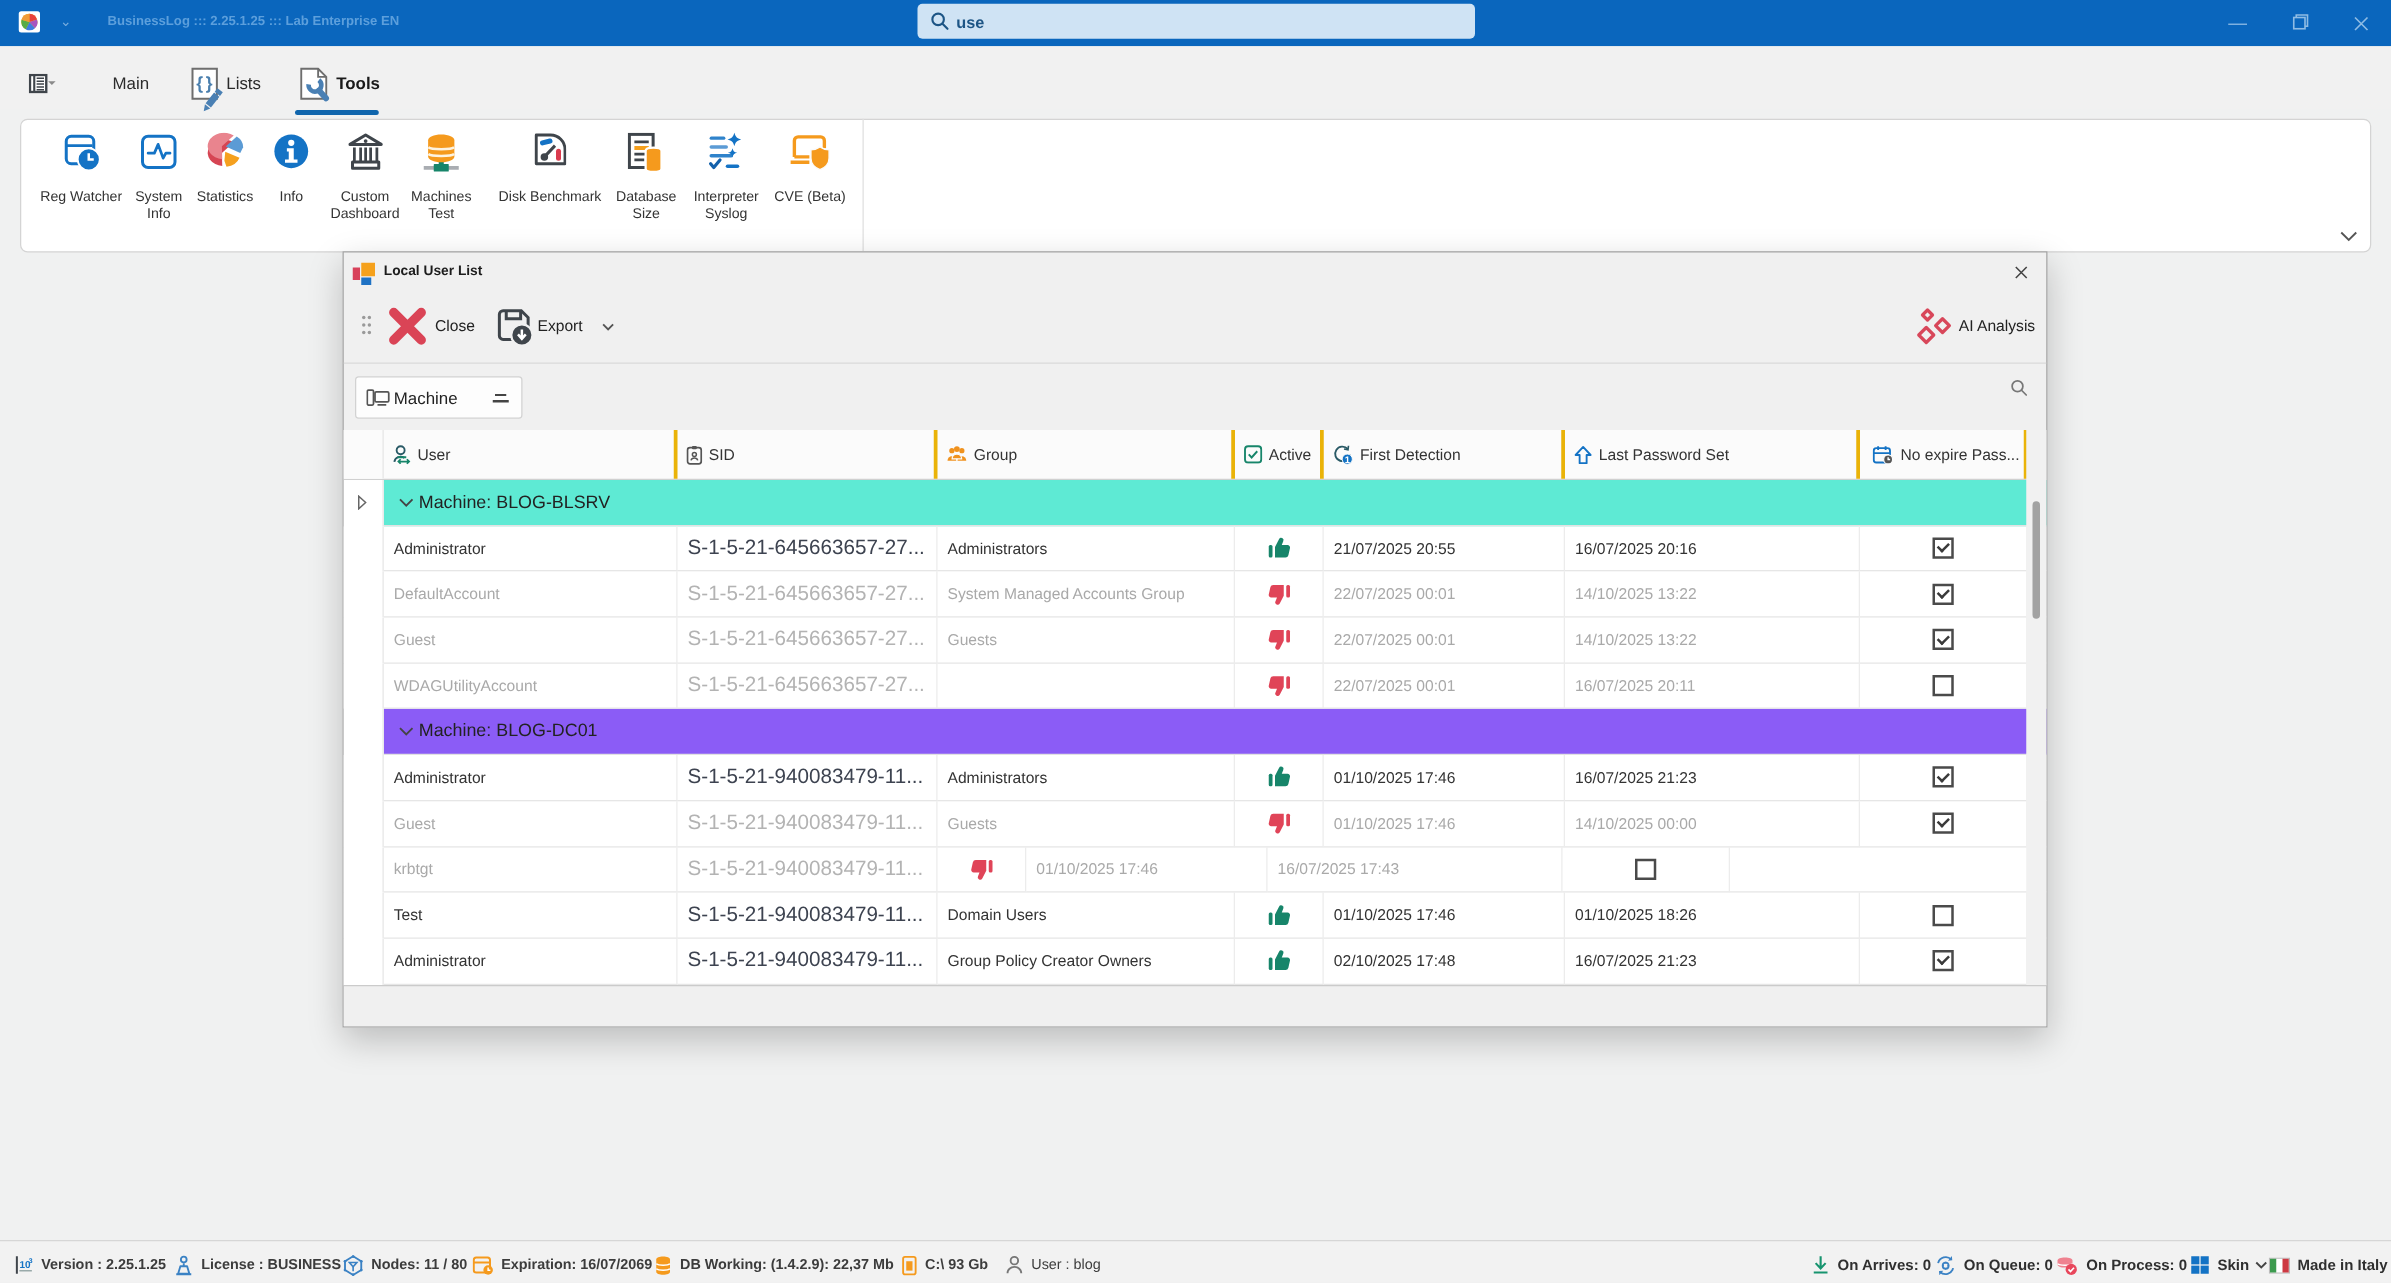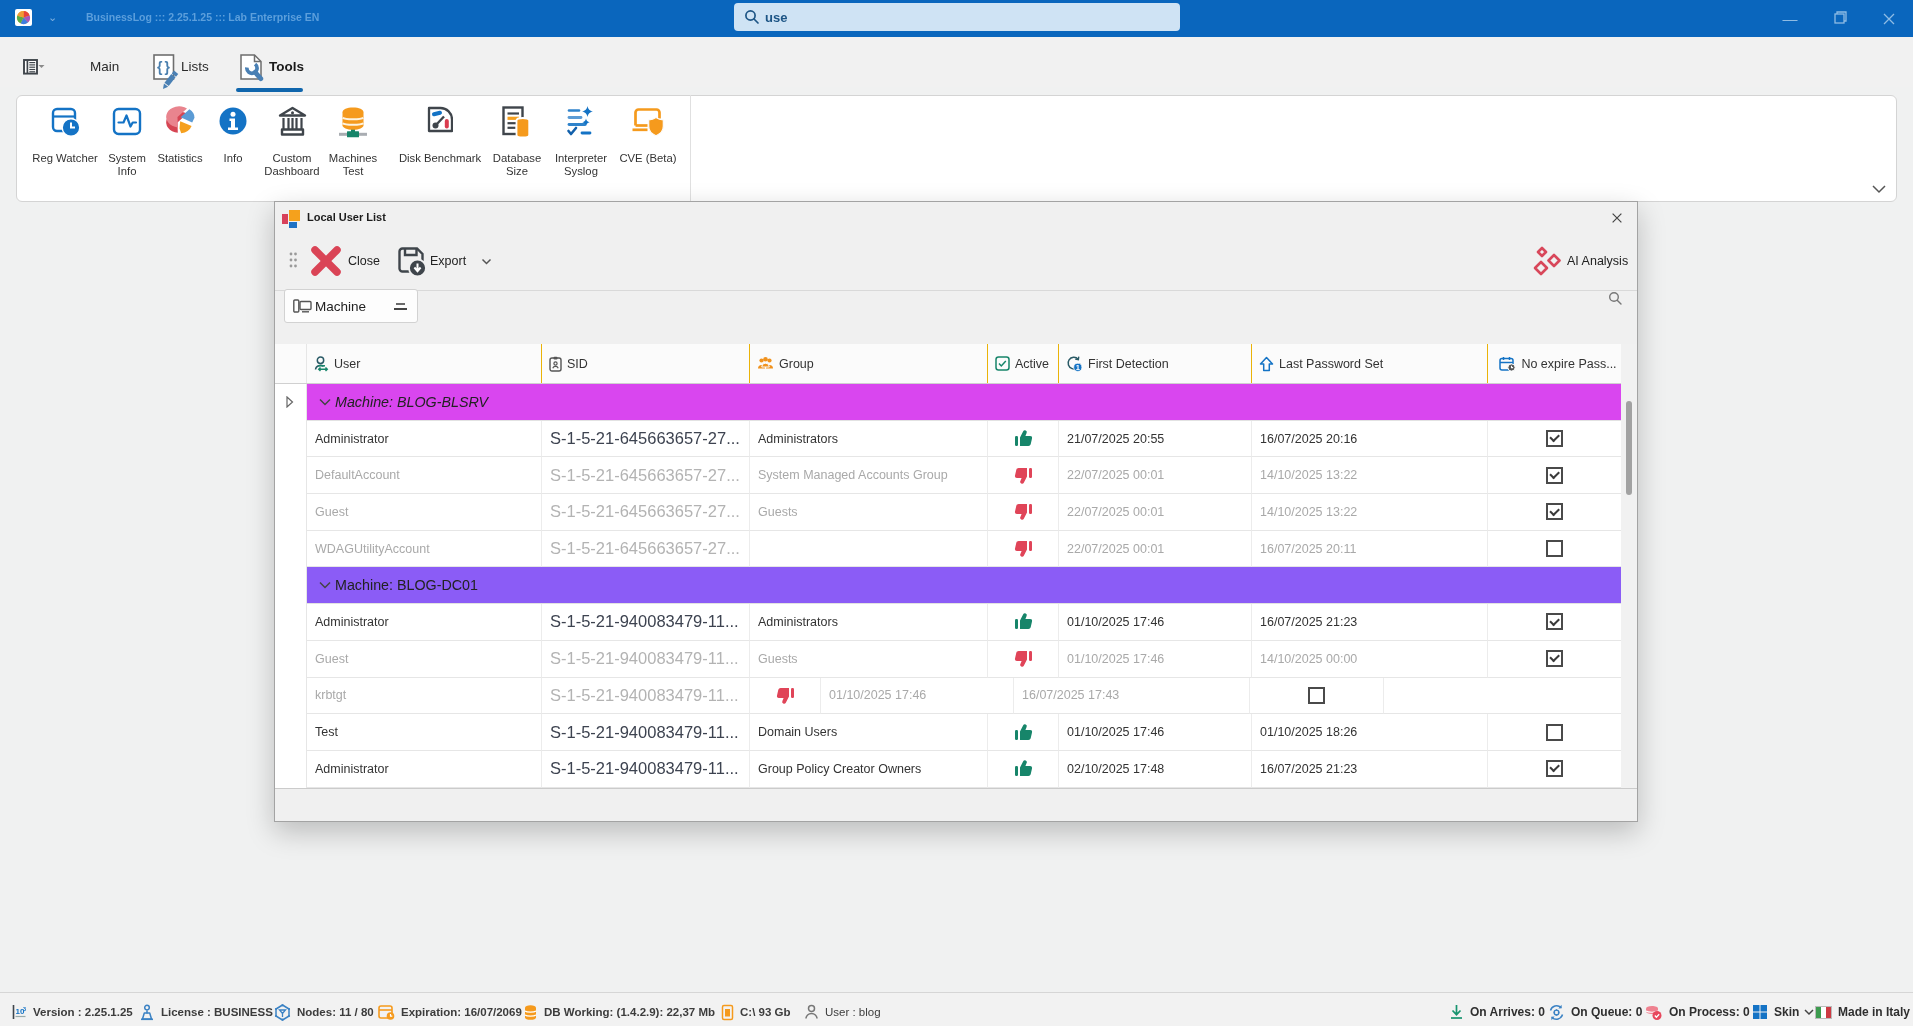"Machine" #groupby { top: 77px -> 89px }
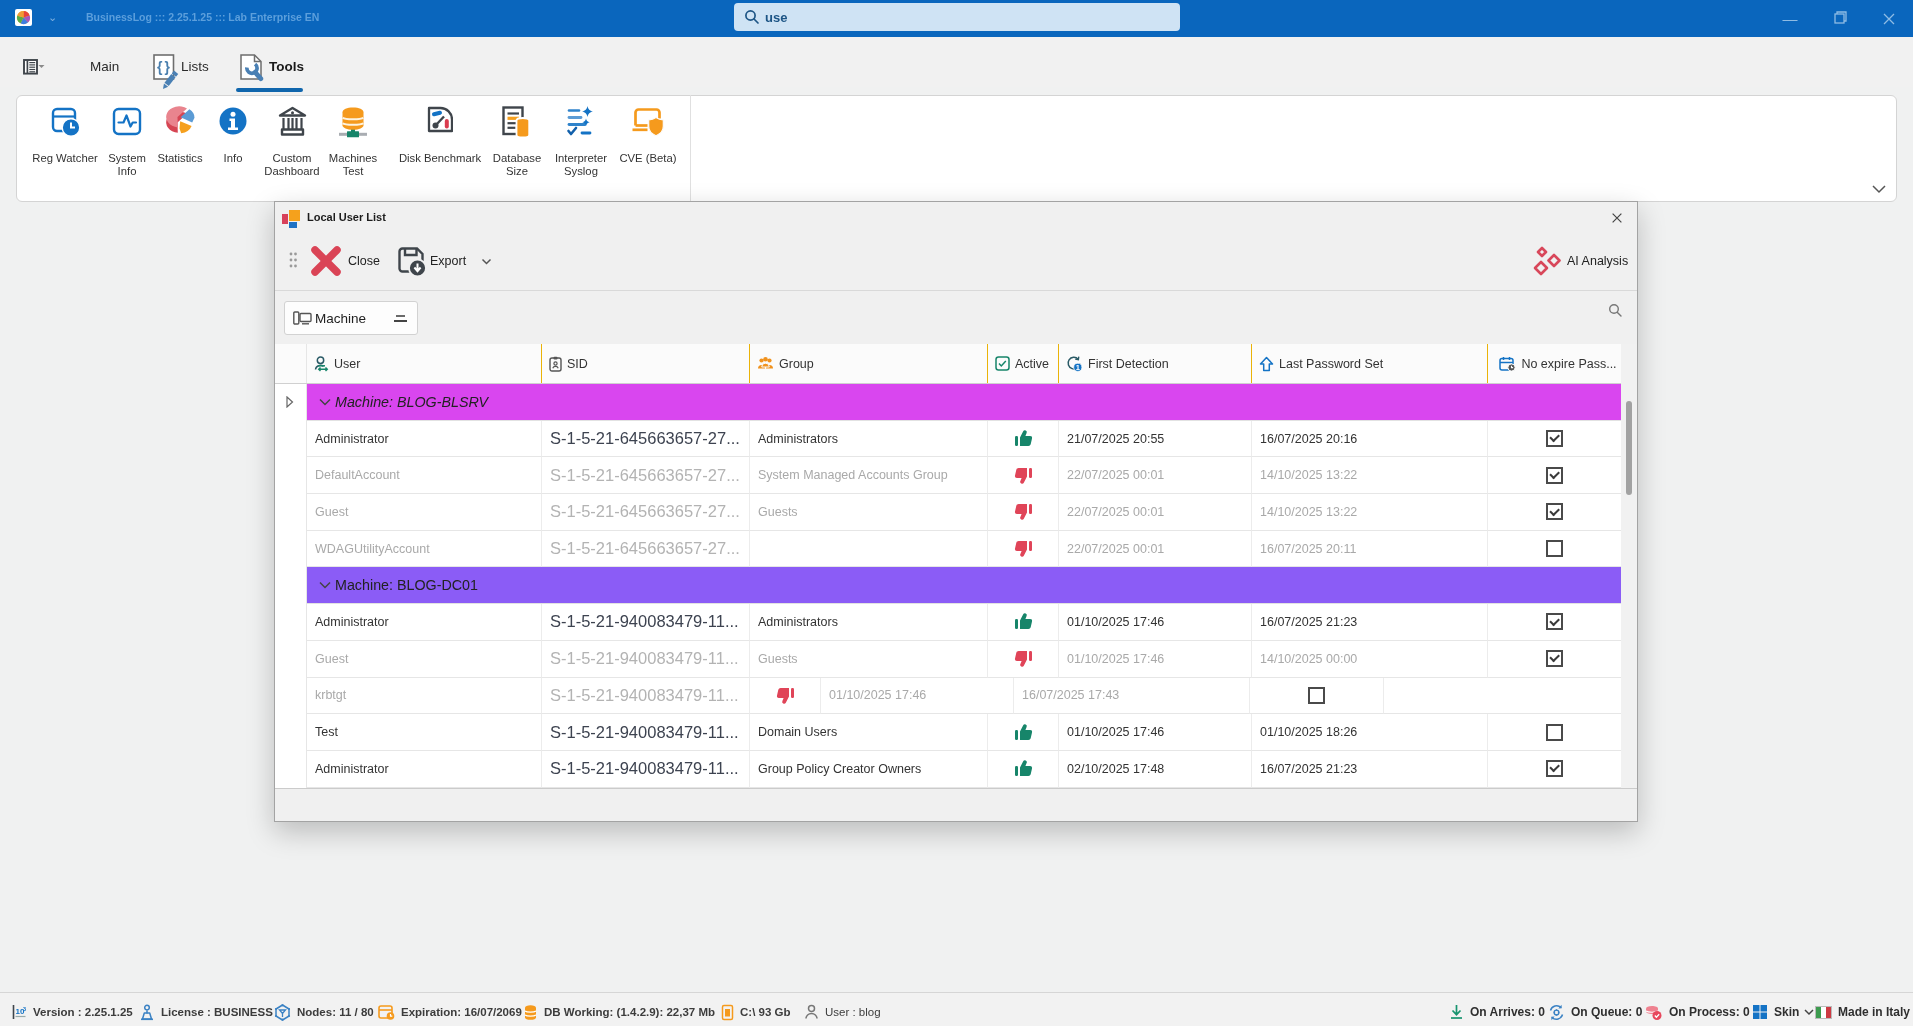"User" .hcell { border-right: 1px solid #eab308 -> 3px solid #eab308 }
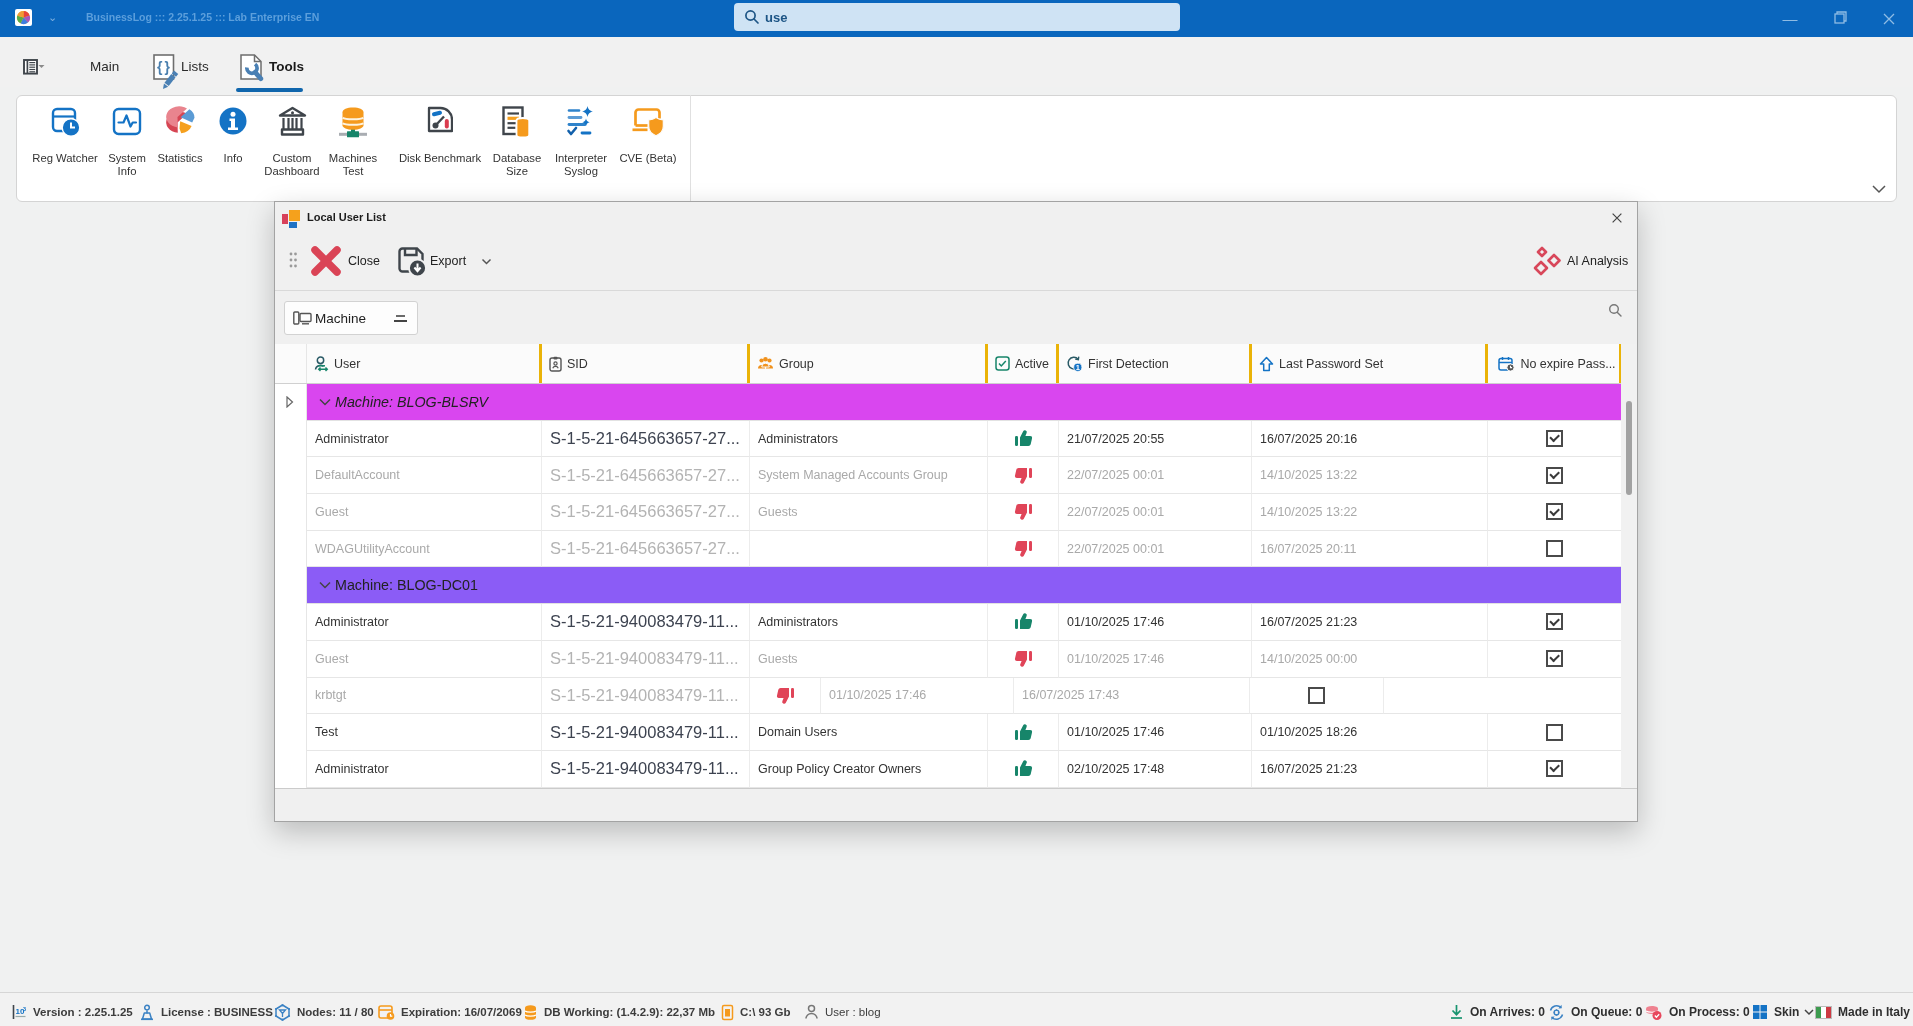"Machine: BLOG-BLSRV" .grouprow.sel .gin { background: #d946ef -> #5eead4; font-style: italic -> none }
